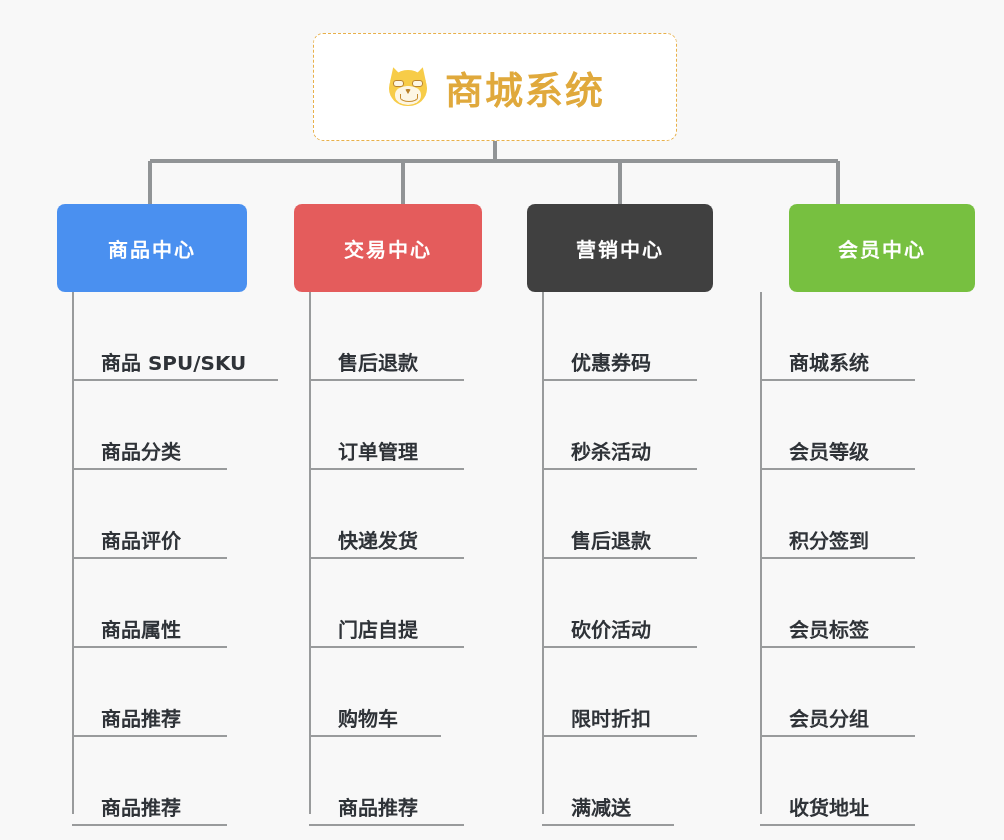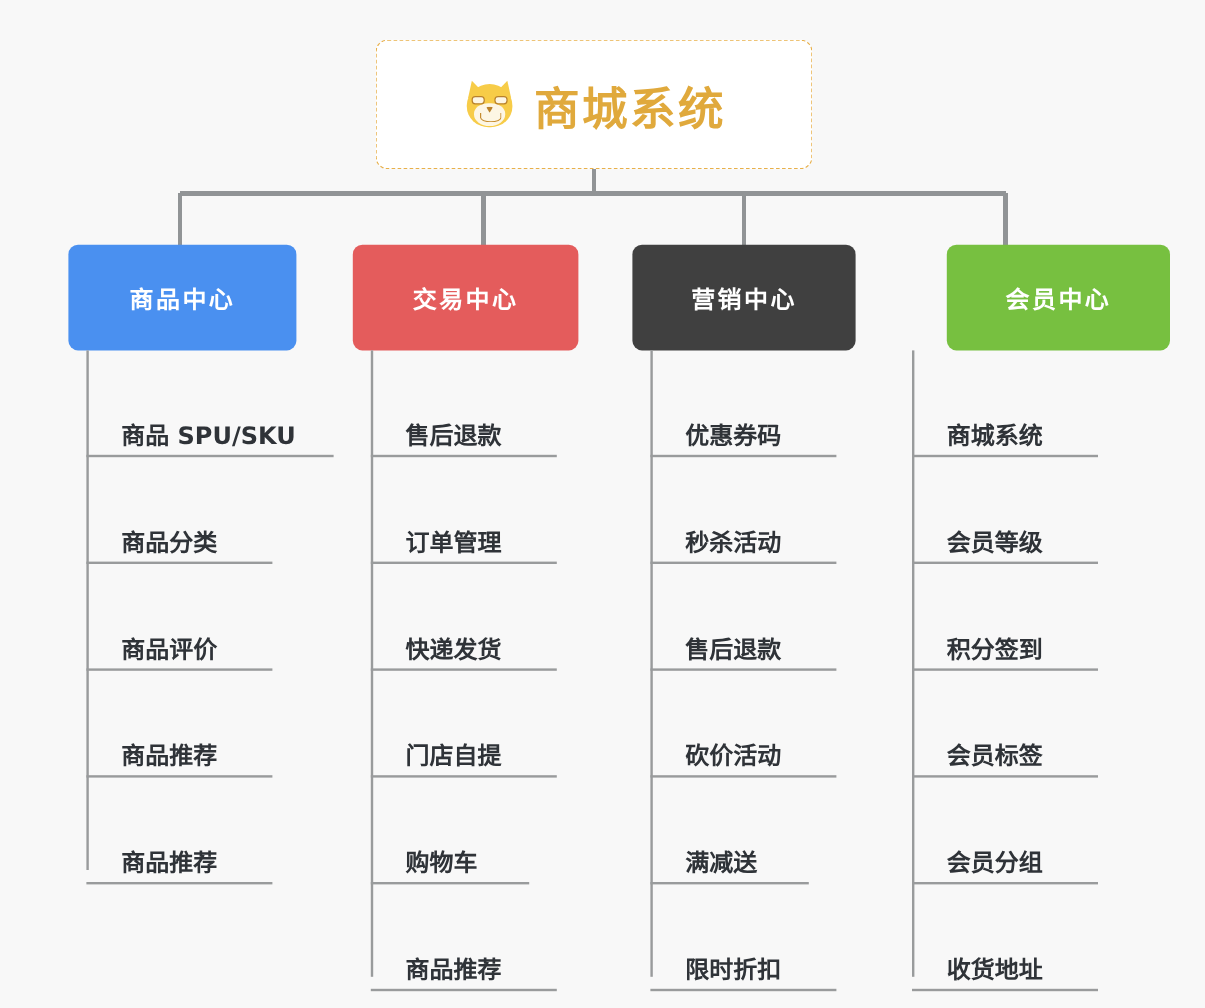"商品属性" div.leaf { html: none -> <div> <span>商品属性</span> <span></span> </div> }
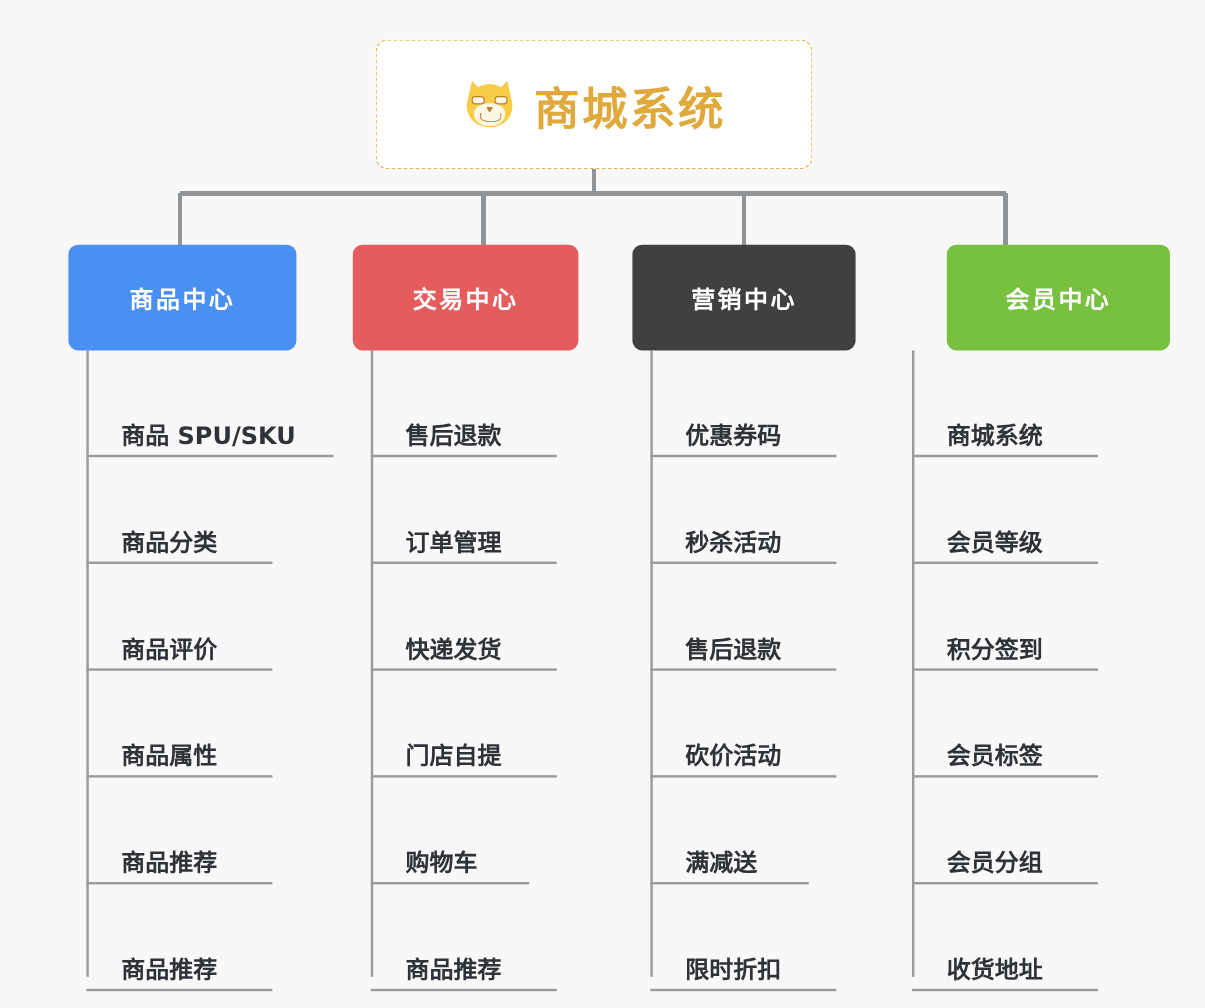"满减送" div.leaf { order: before "限时折扣" -> after "限时折扣" }
